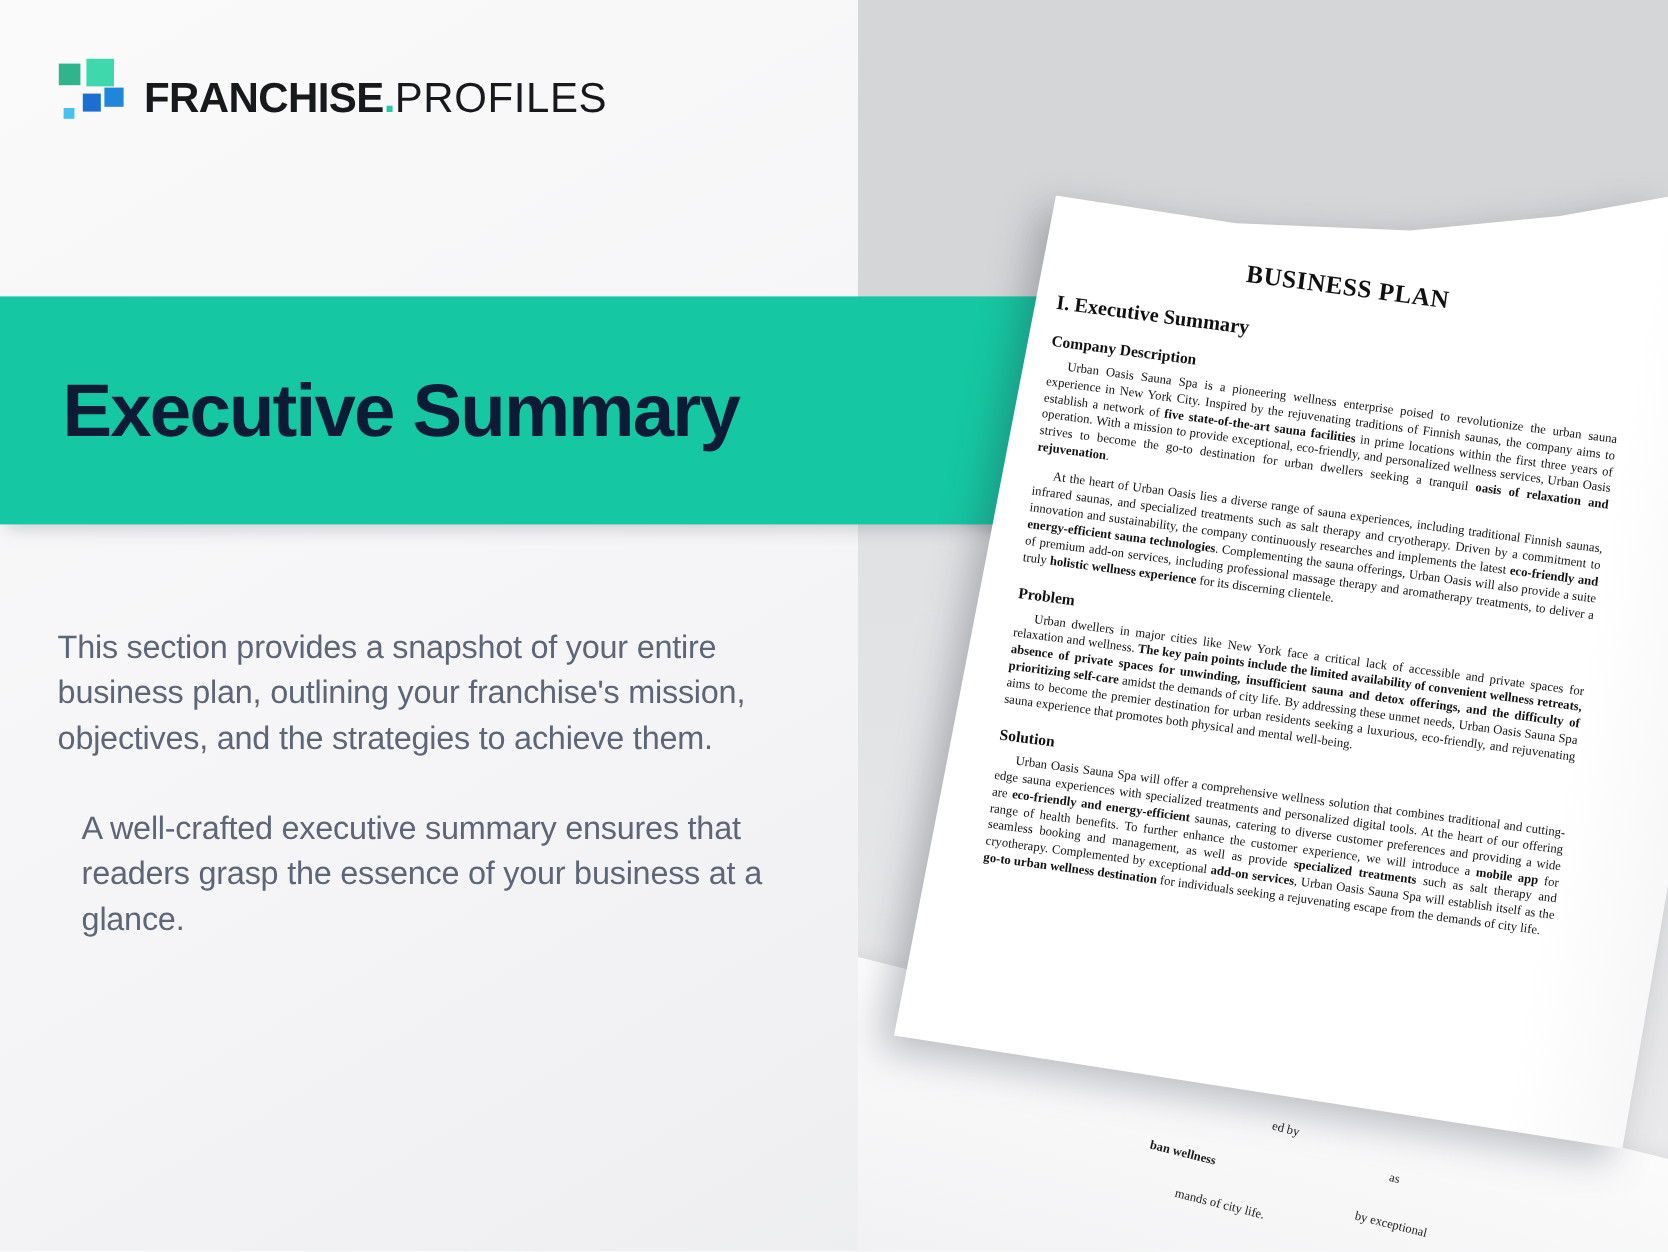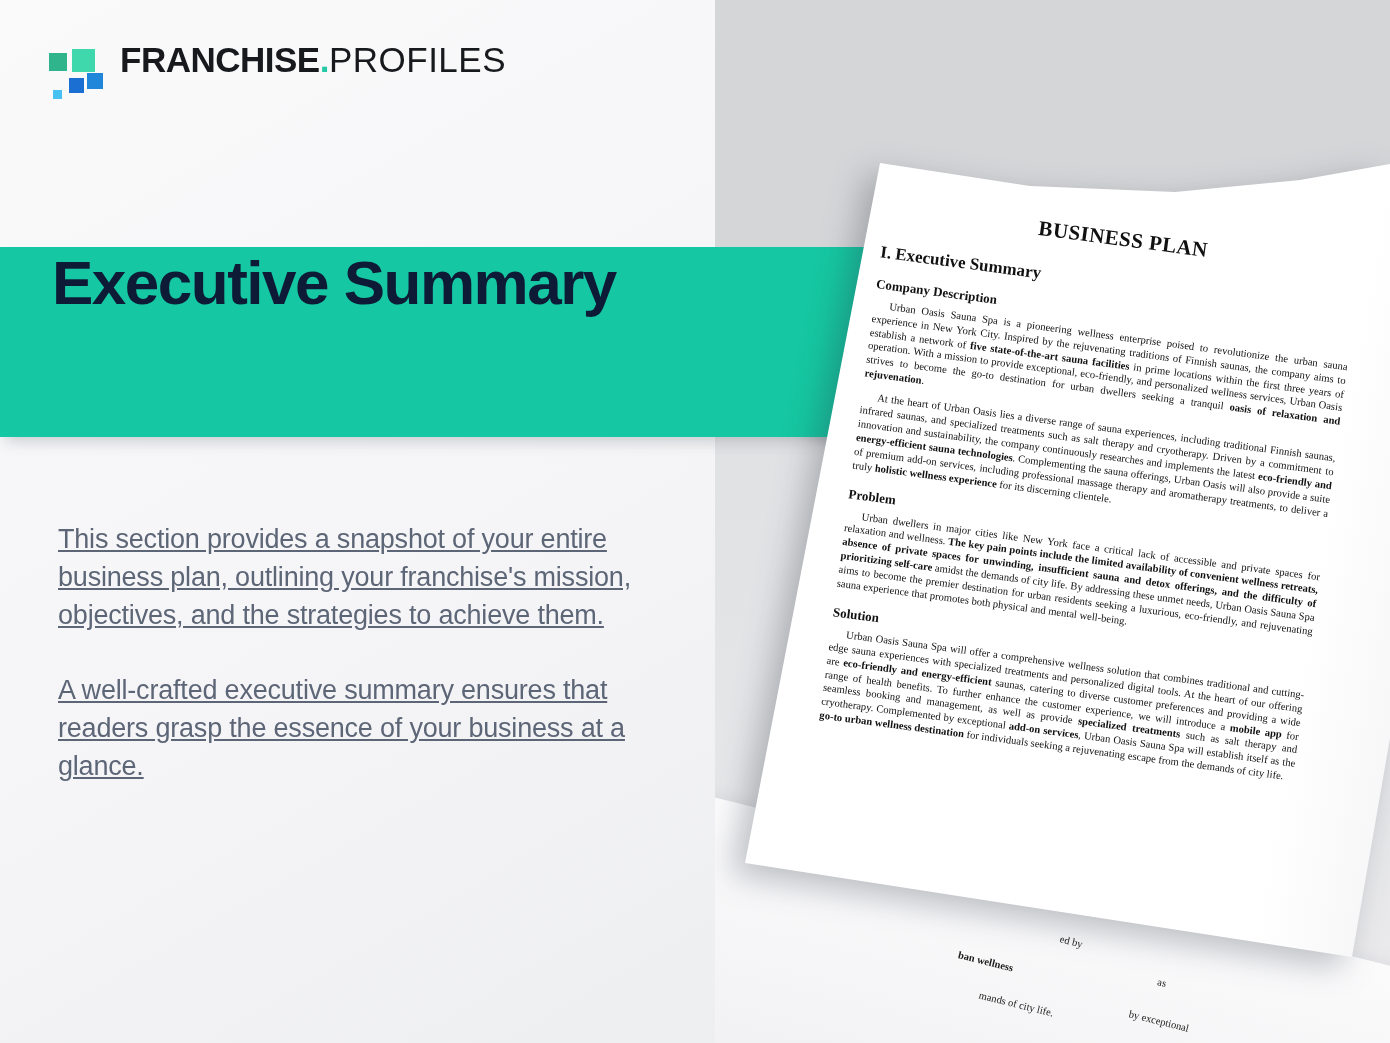"FRANCHISE.PROFILES" .logo { align-items: flex-start -> flex-end }
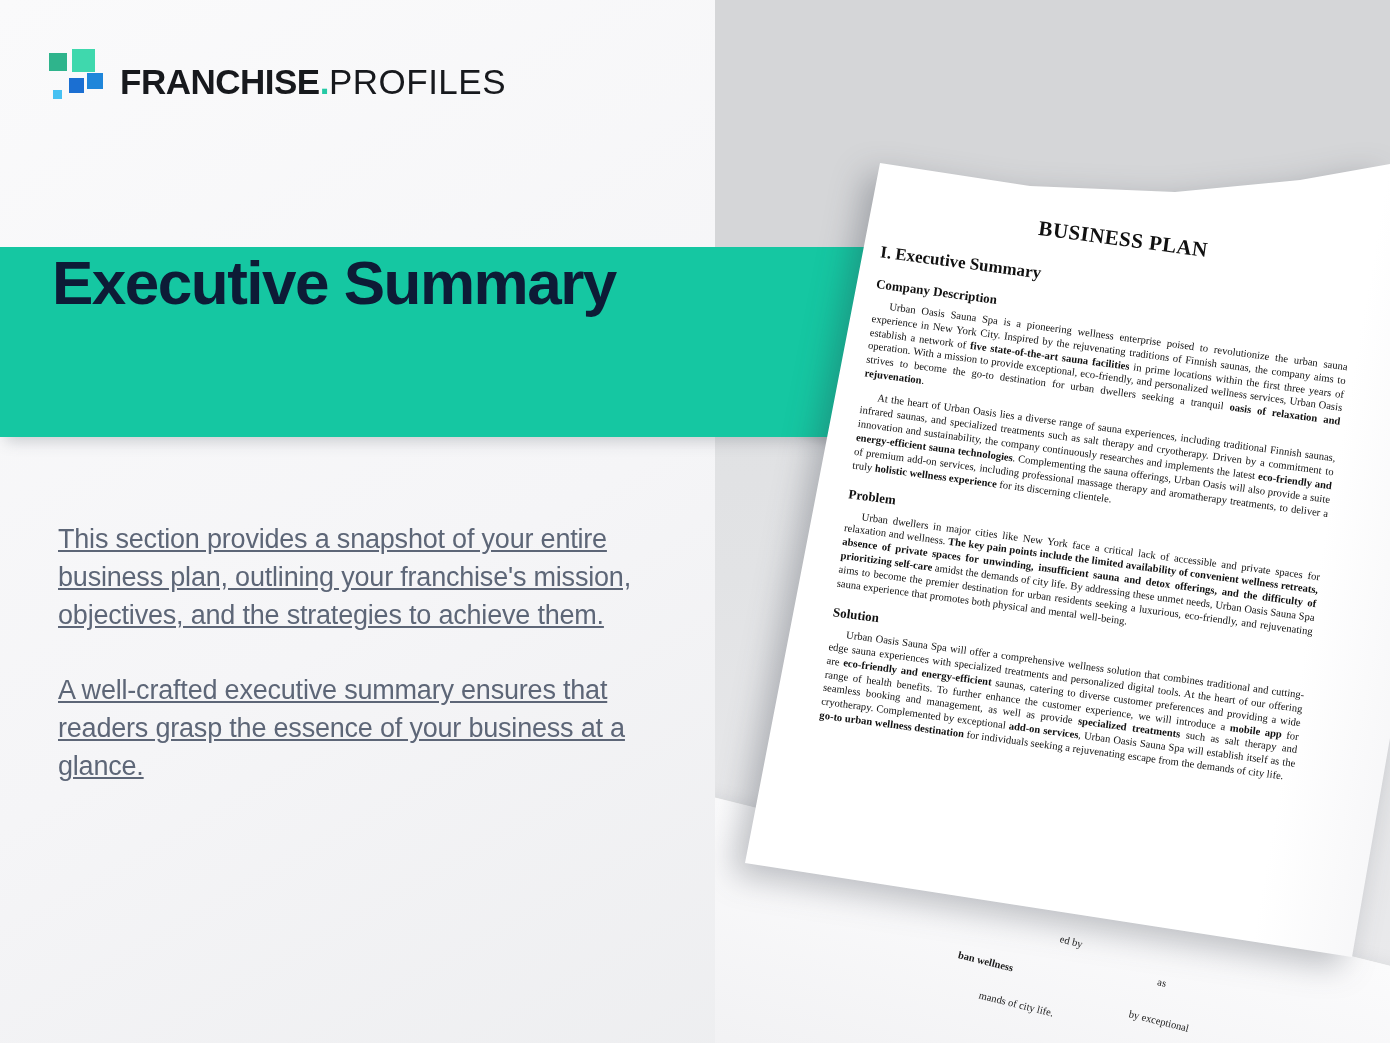"Executive Summary" .banner { align-items: flex-start -> center }
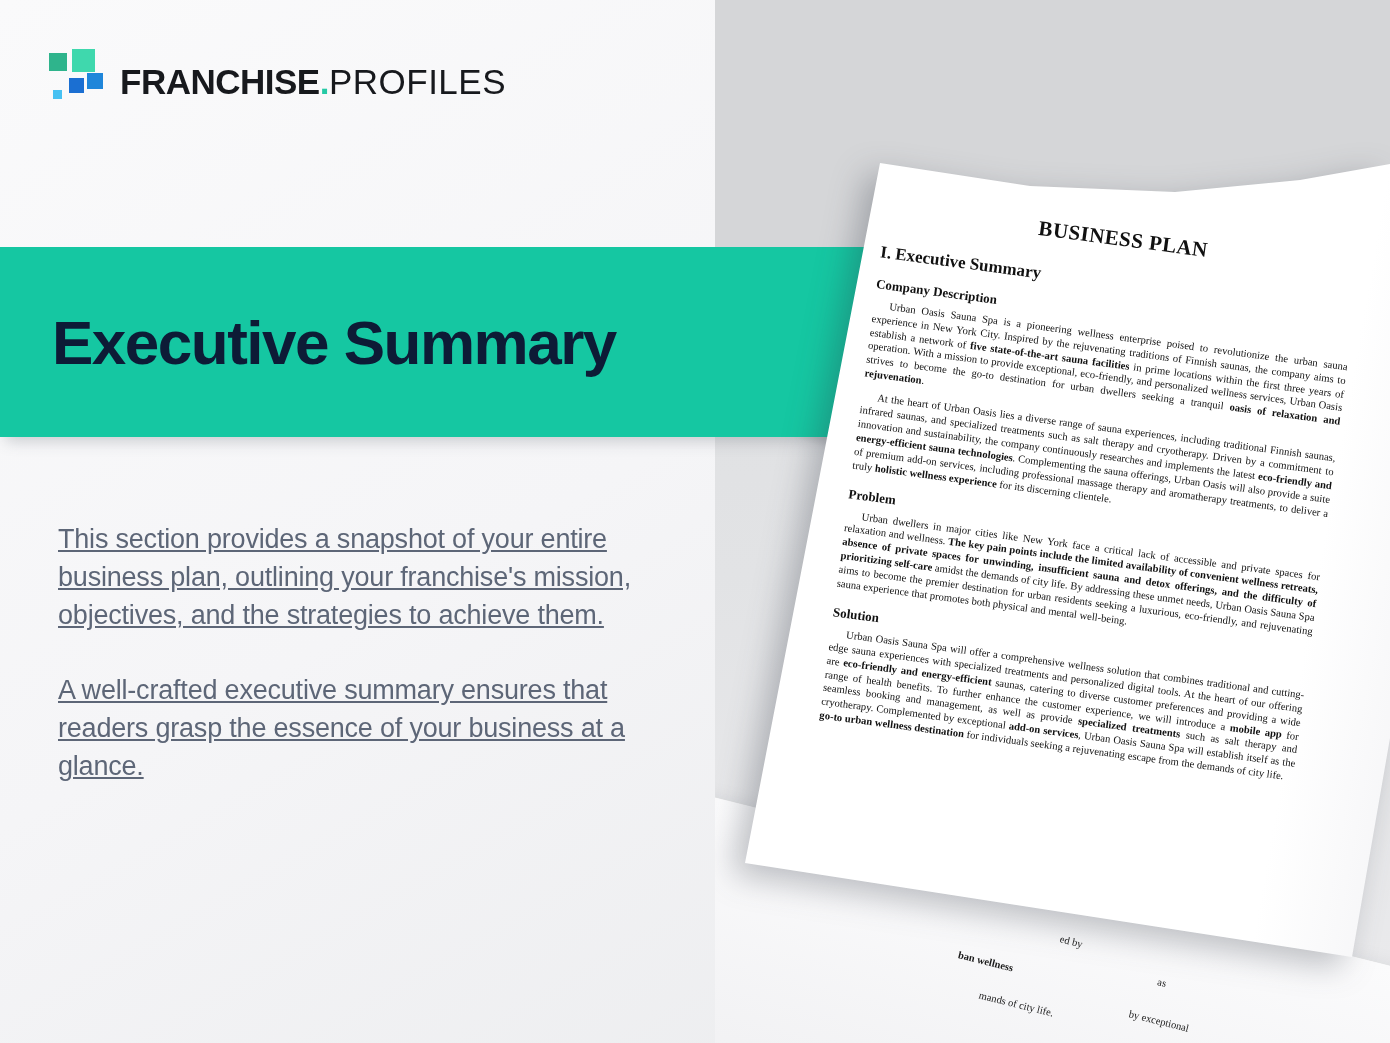"This section provides a snapshot" .intro { left: 58px -> 48px; text-decoration: underline -> none }
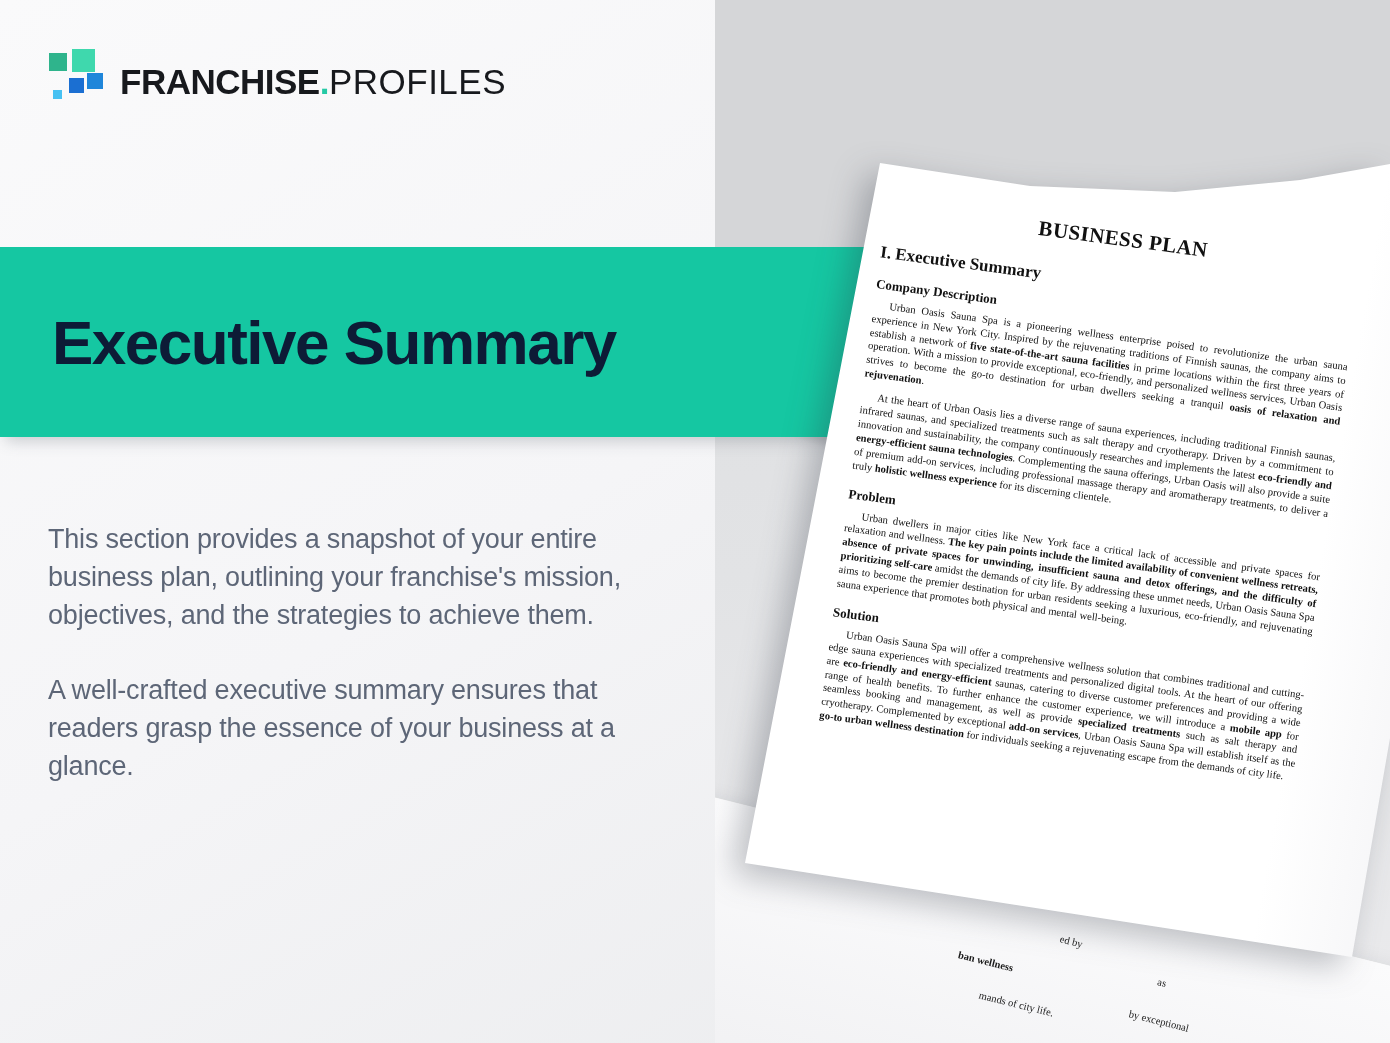"A well-crafted executive summary ensures" .intro p:last-child { margin-left: none -> 20px }
